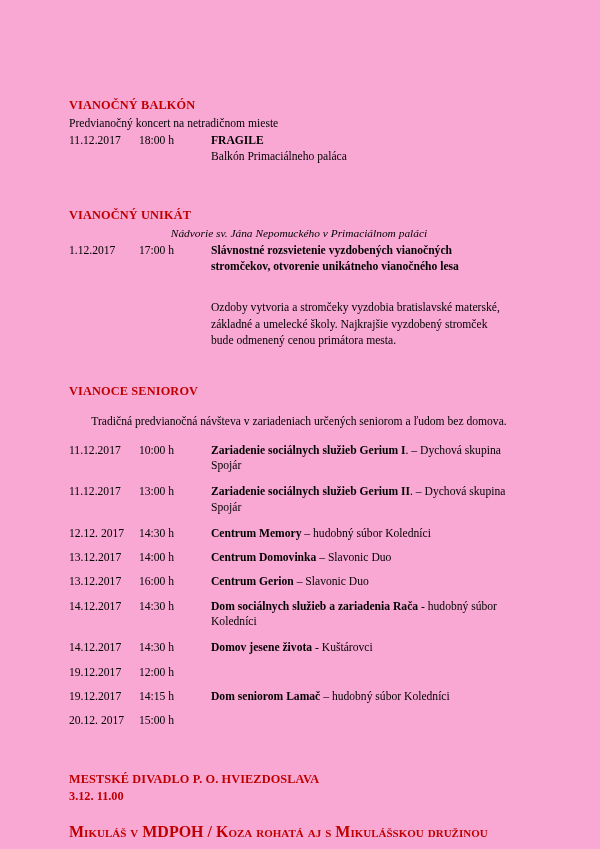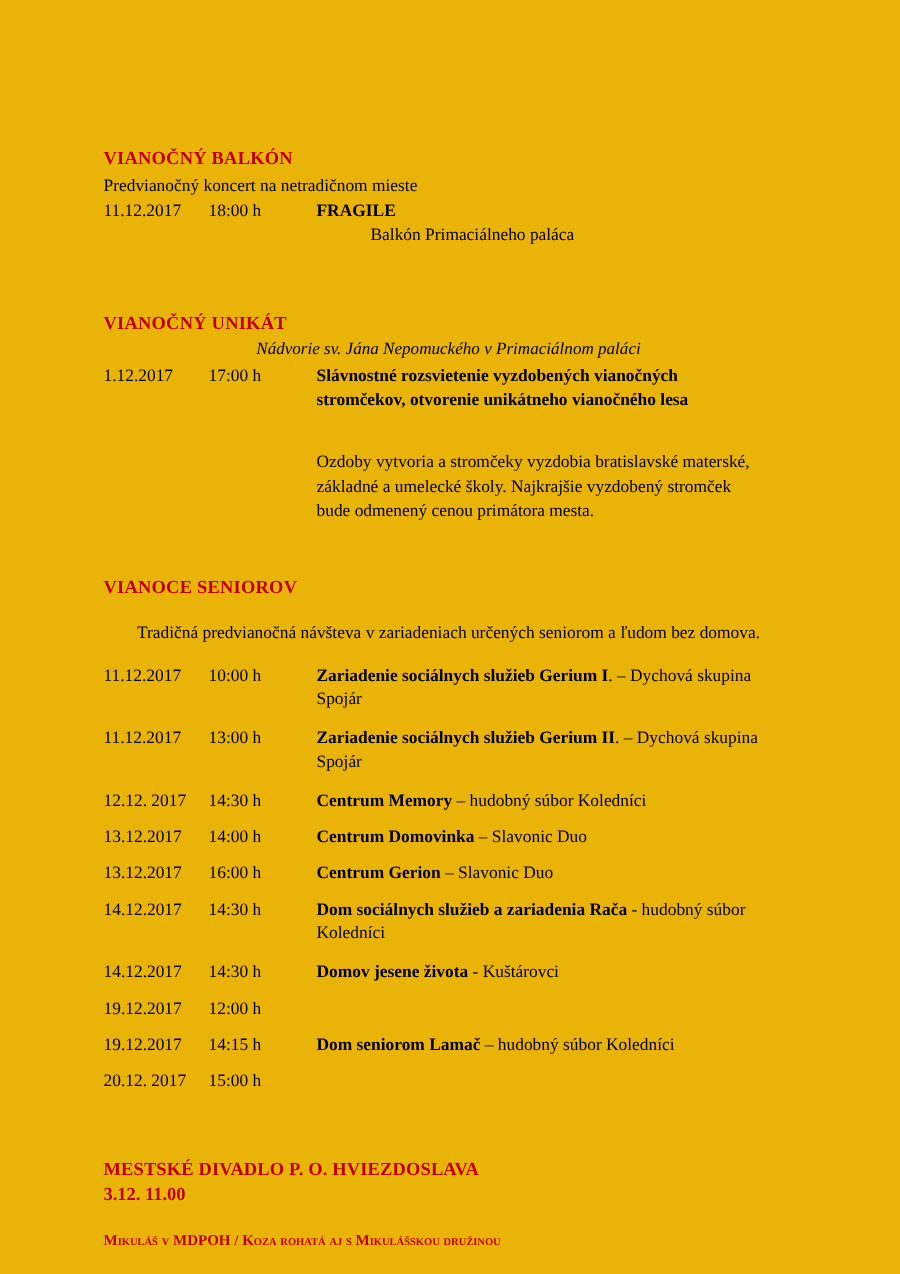"VIANOČNÝ BALKÓN" .page { background: #eab308 -> #f9a8d4 }
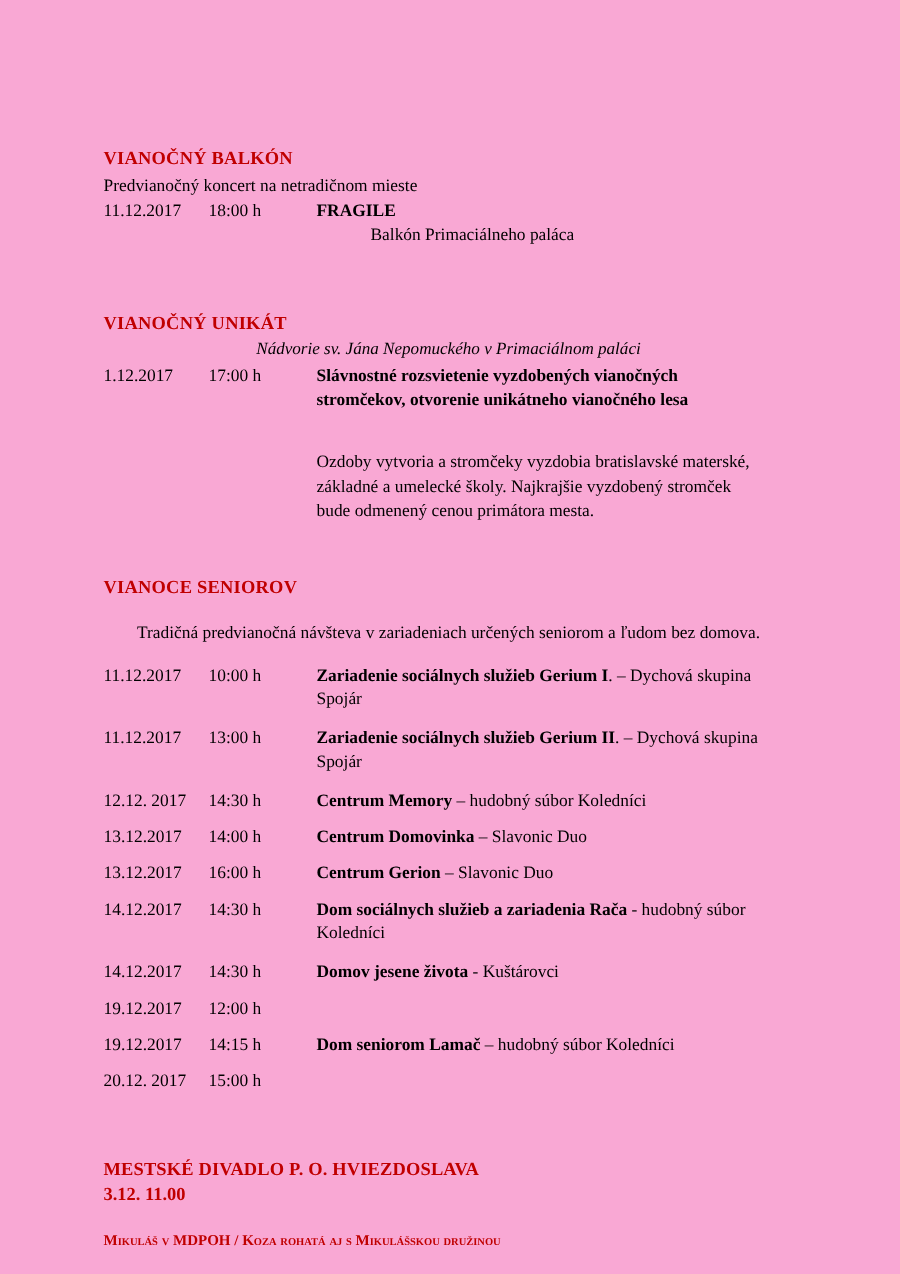"Balkón Primaciálneho paláca" .venue-line { gap: 36px -> none }
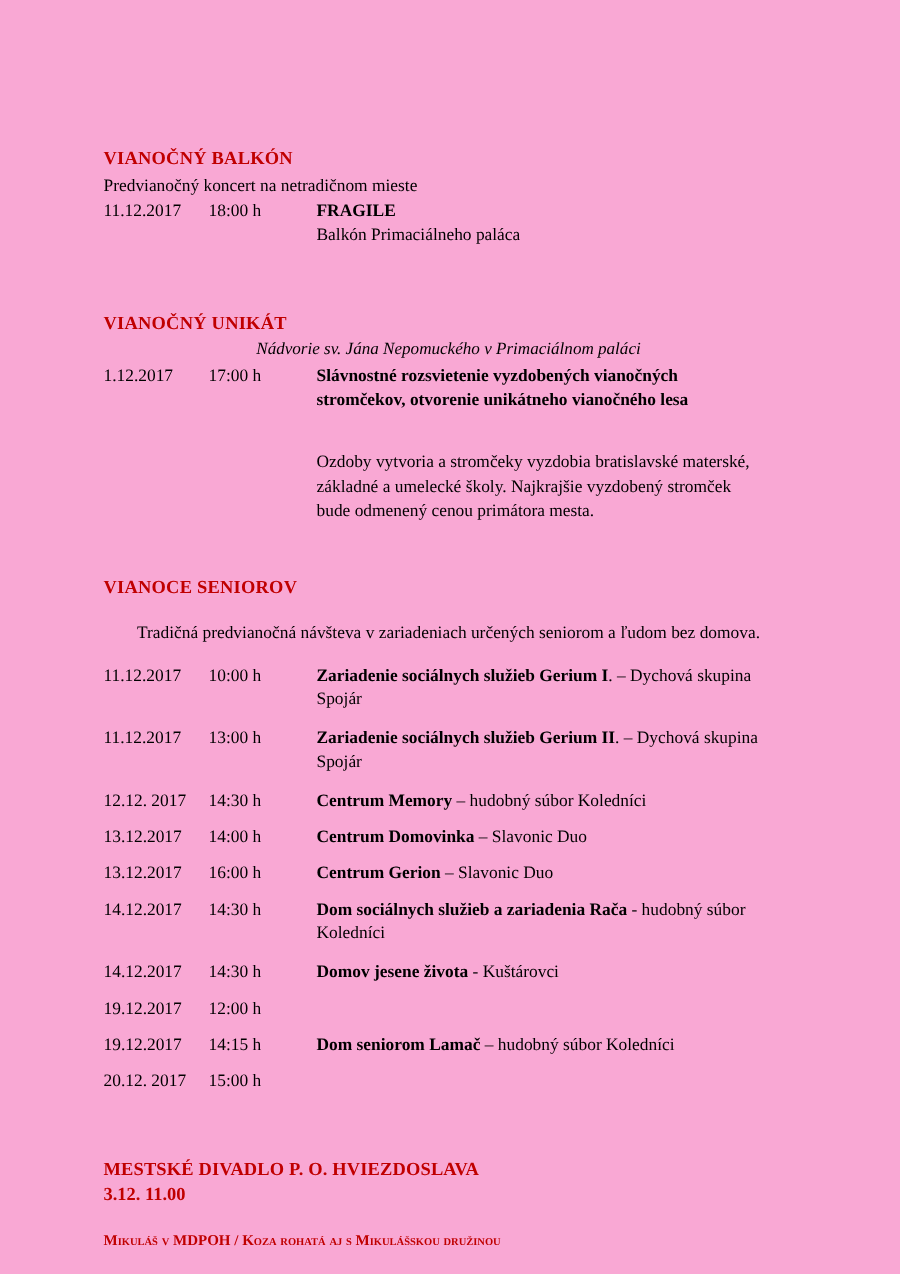"Mikuláš v MDPOH / Koza" .theatre-show { font-size: 10px -> 16px }
